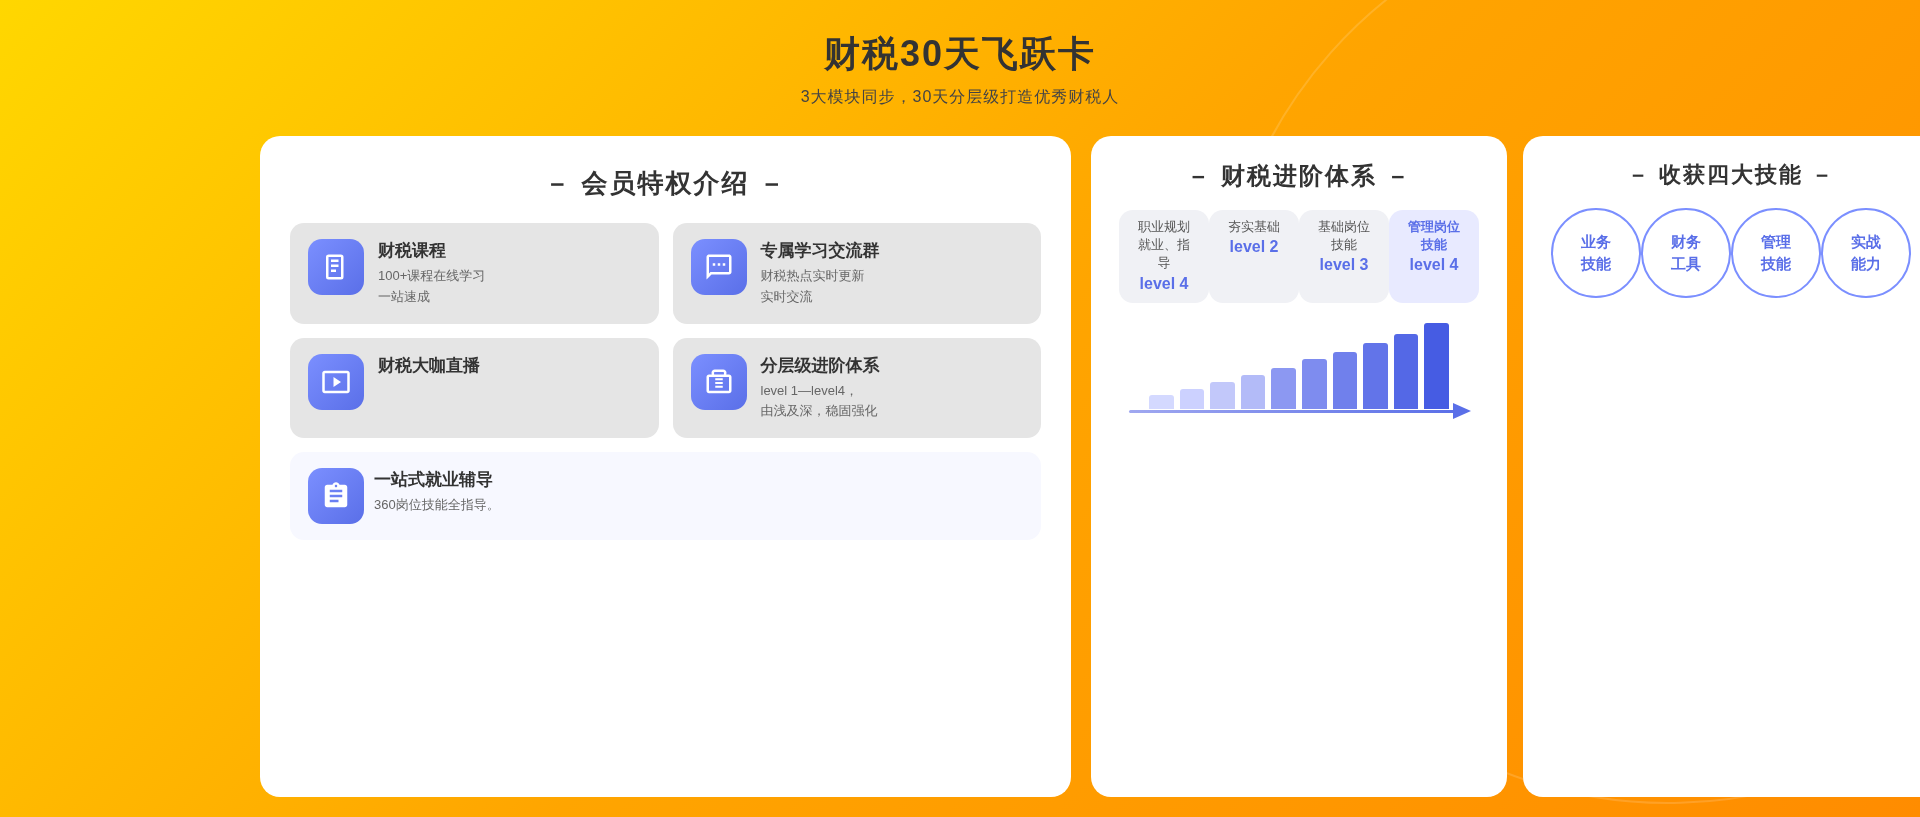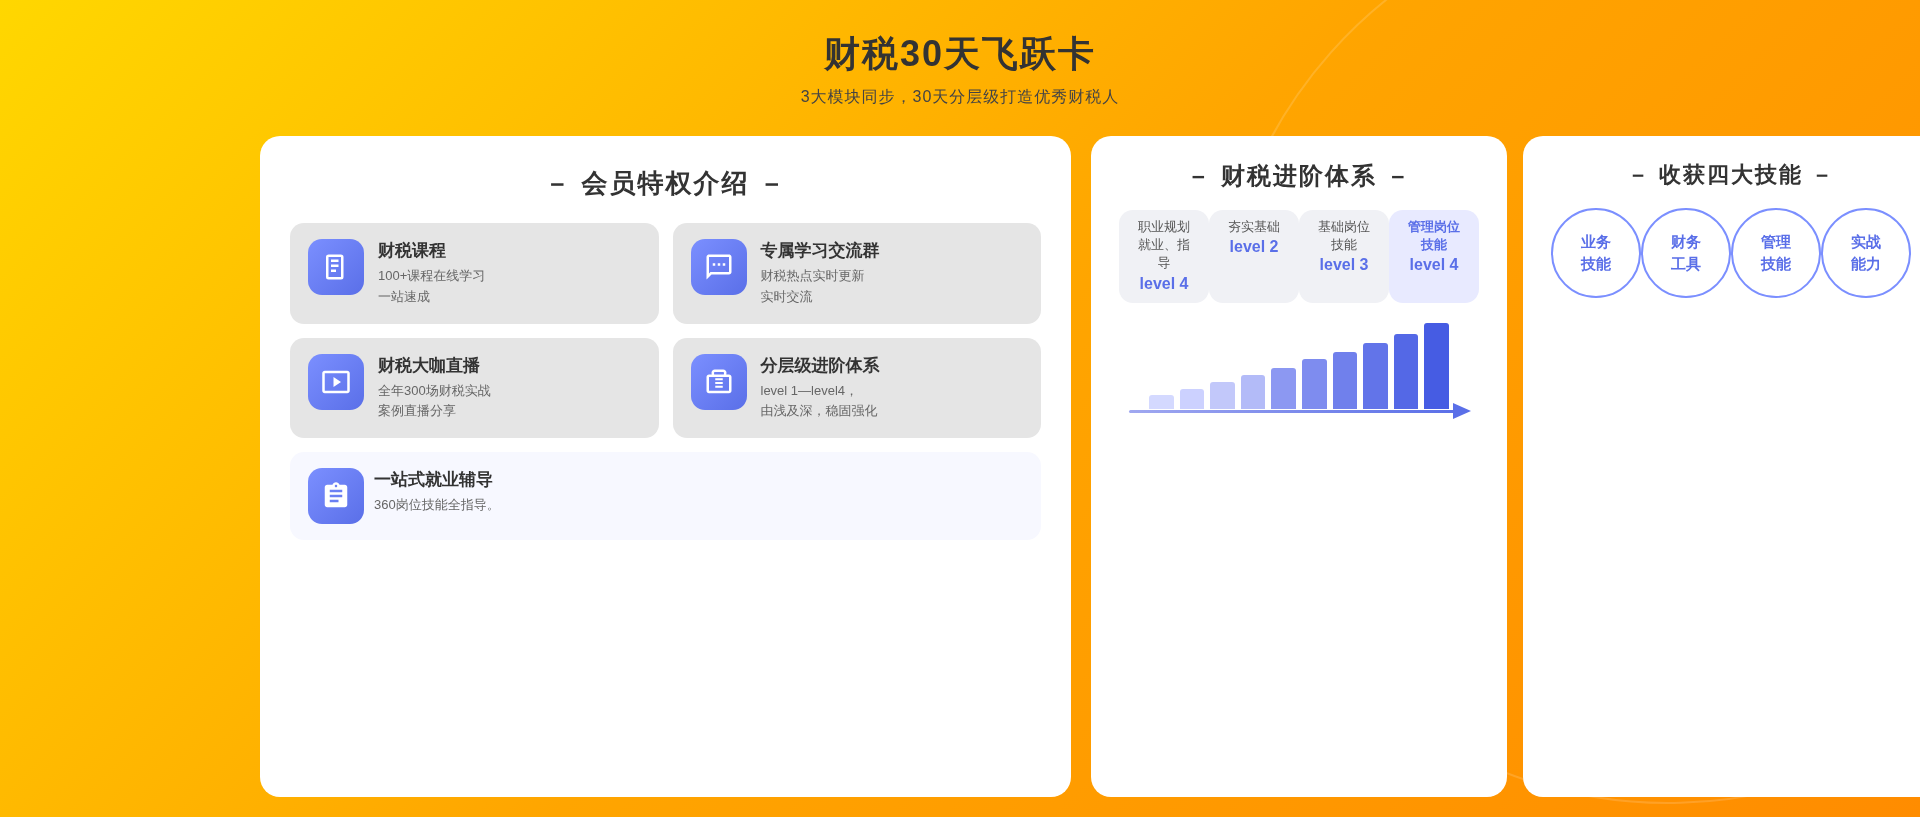"全年300场财税实战" div.feature-desc { html: <div>全年300场财税实战<br>案例直播分享</div> -> none }
